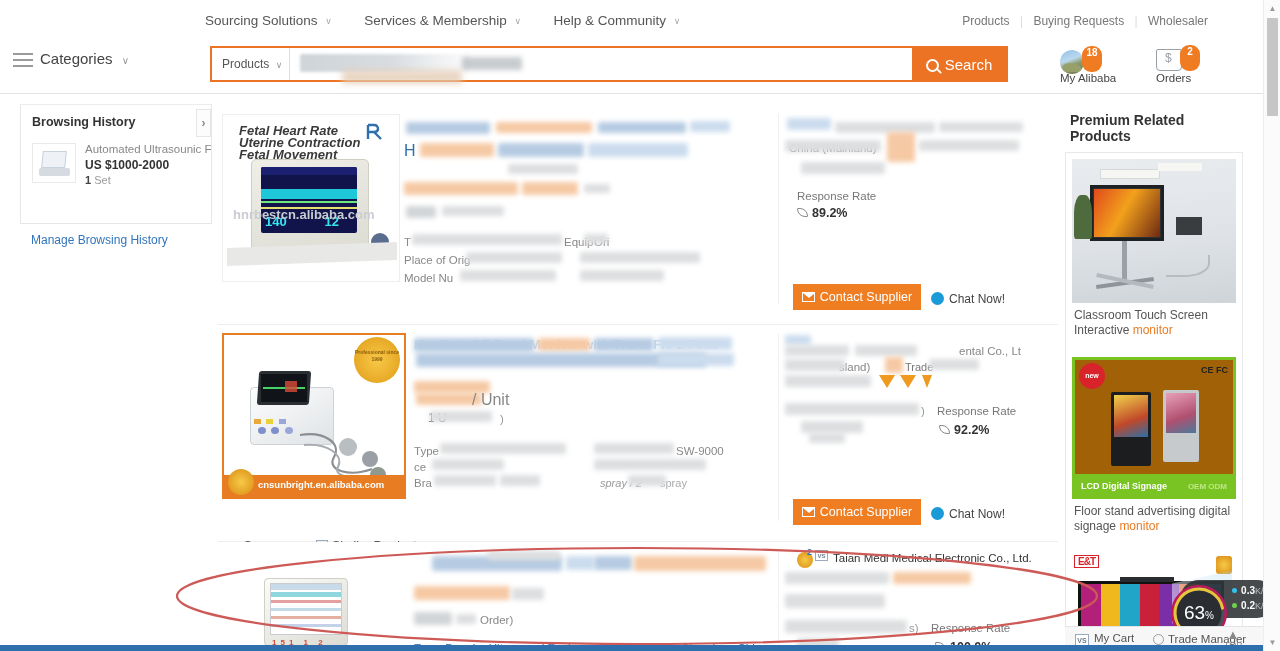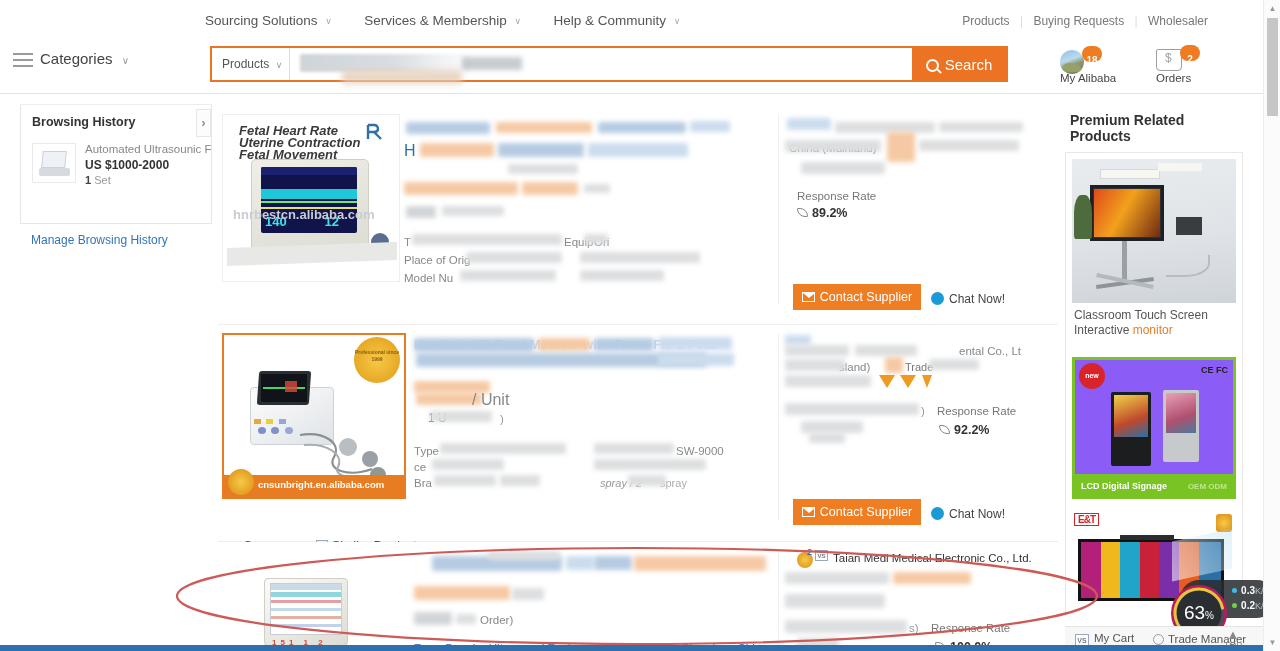"18" #acct .badge, #orders .badge { height: 14px -> 26px; padding: 8px 3px -> 0 3px }
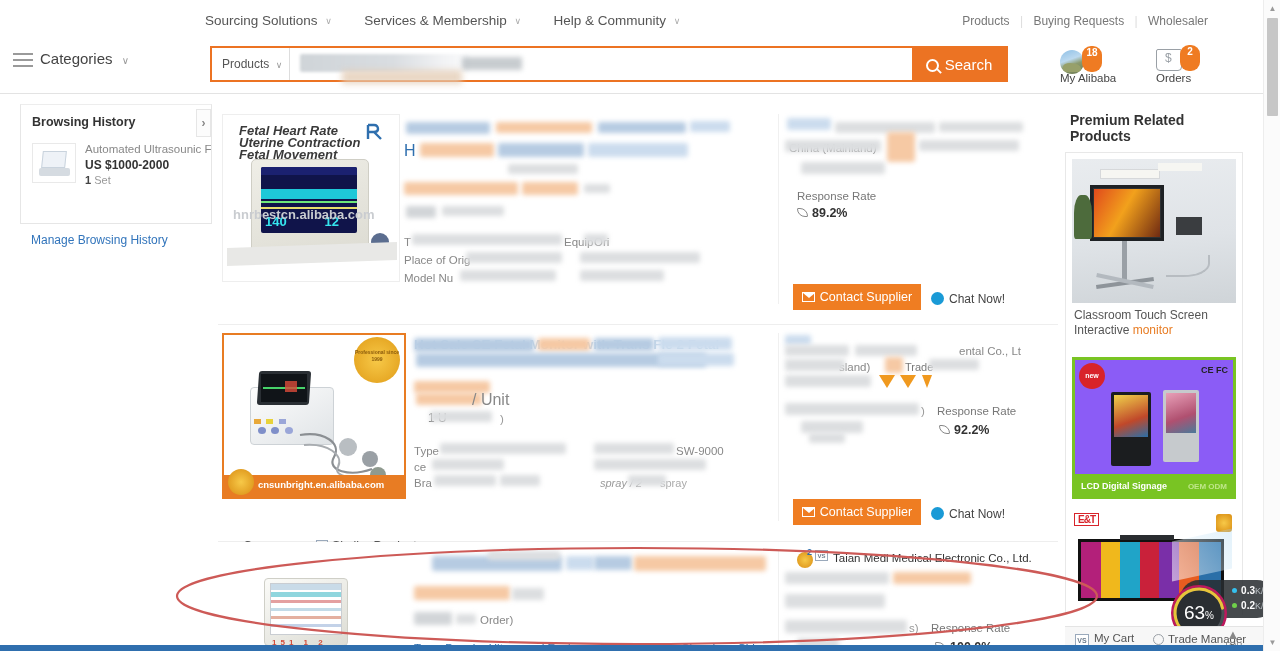"CE FC" div.ad-img { background: #8b5cf6 -> #a16207 }
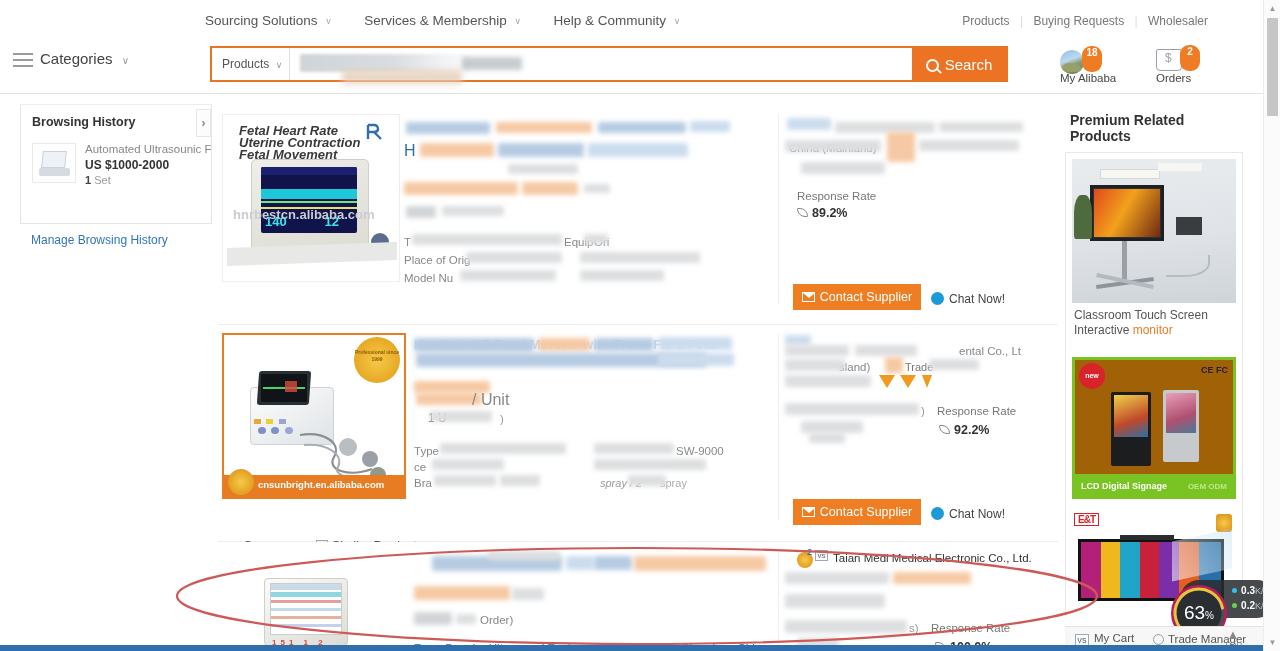"Floor stand advertising digital signage" div.ad-cap { html: none -> <div> <span>Floor stand advertising digital signage </span><span>monitor</span> </div> }
